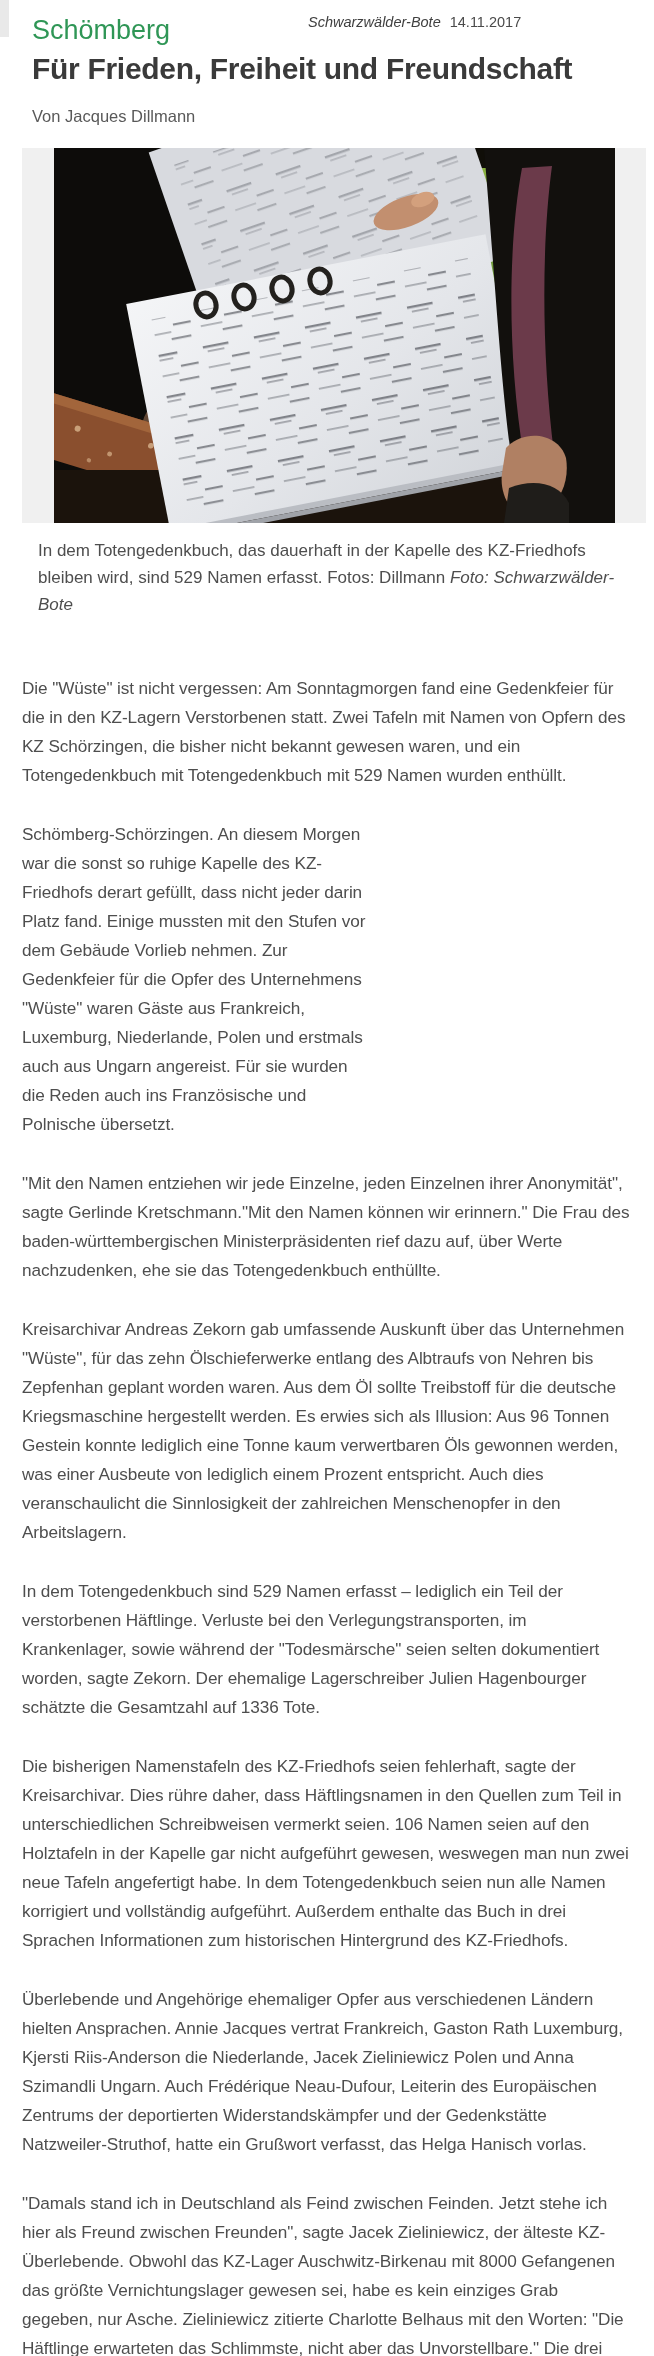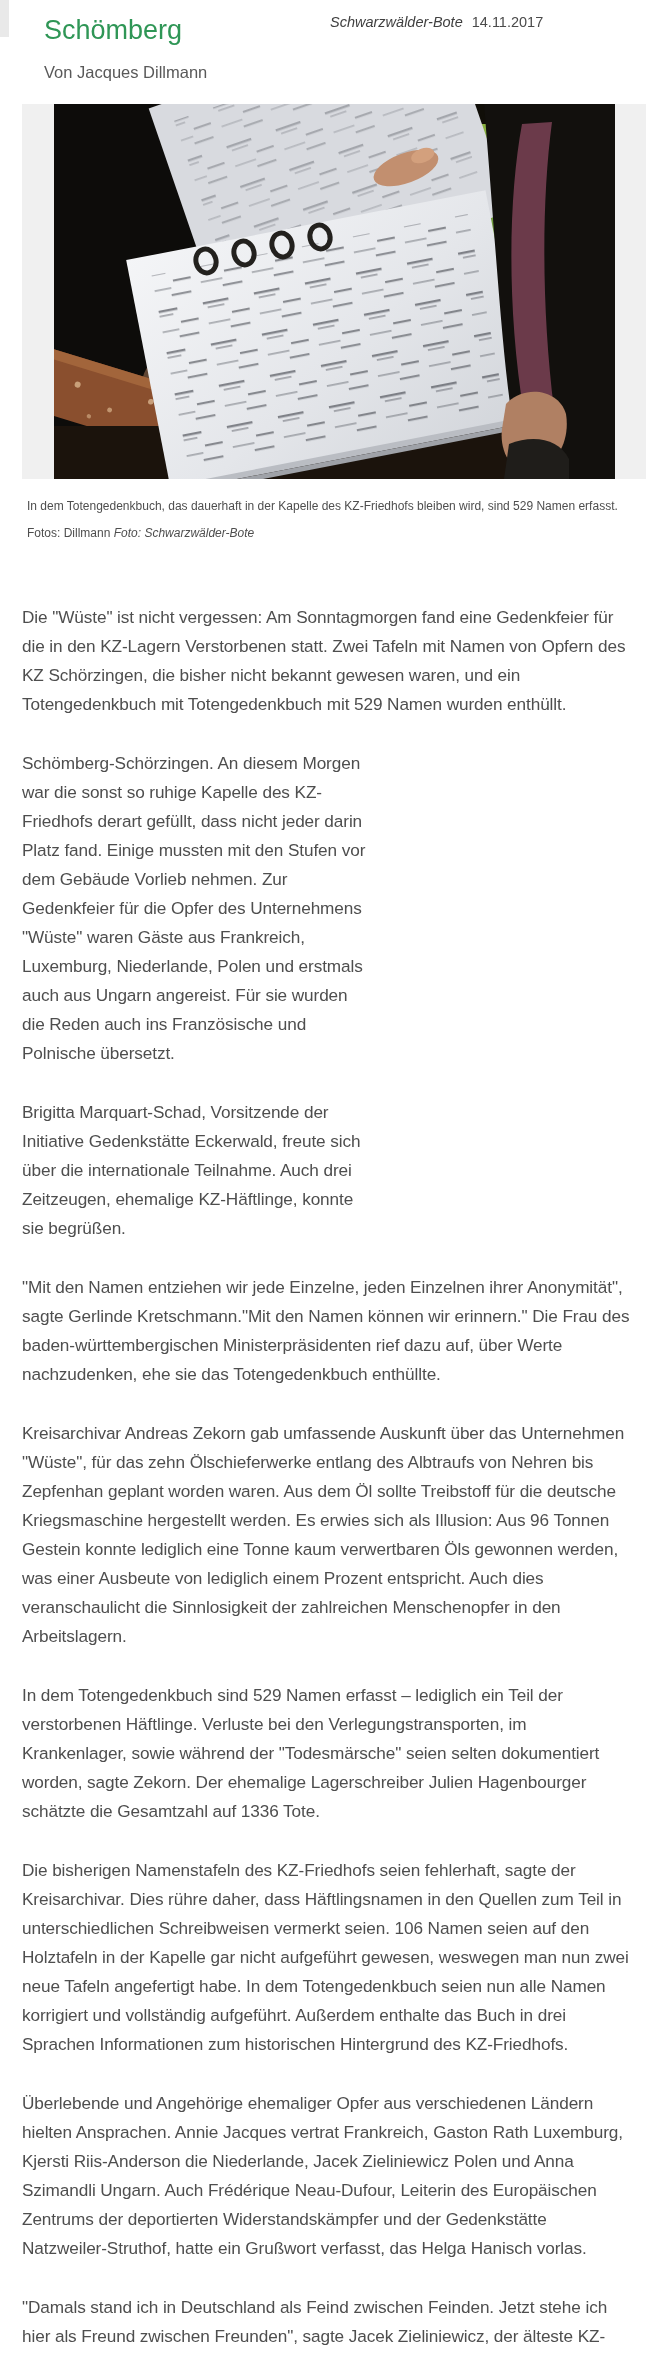"Schömberg" .header { margin-left: 22px -> none; padding: 14px 24px 0 22px -> 14px 24px 0 32px }
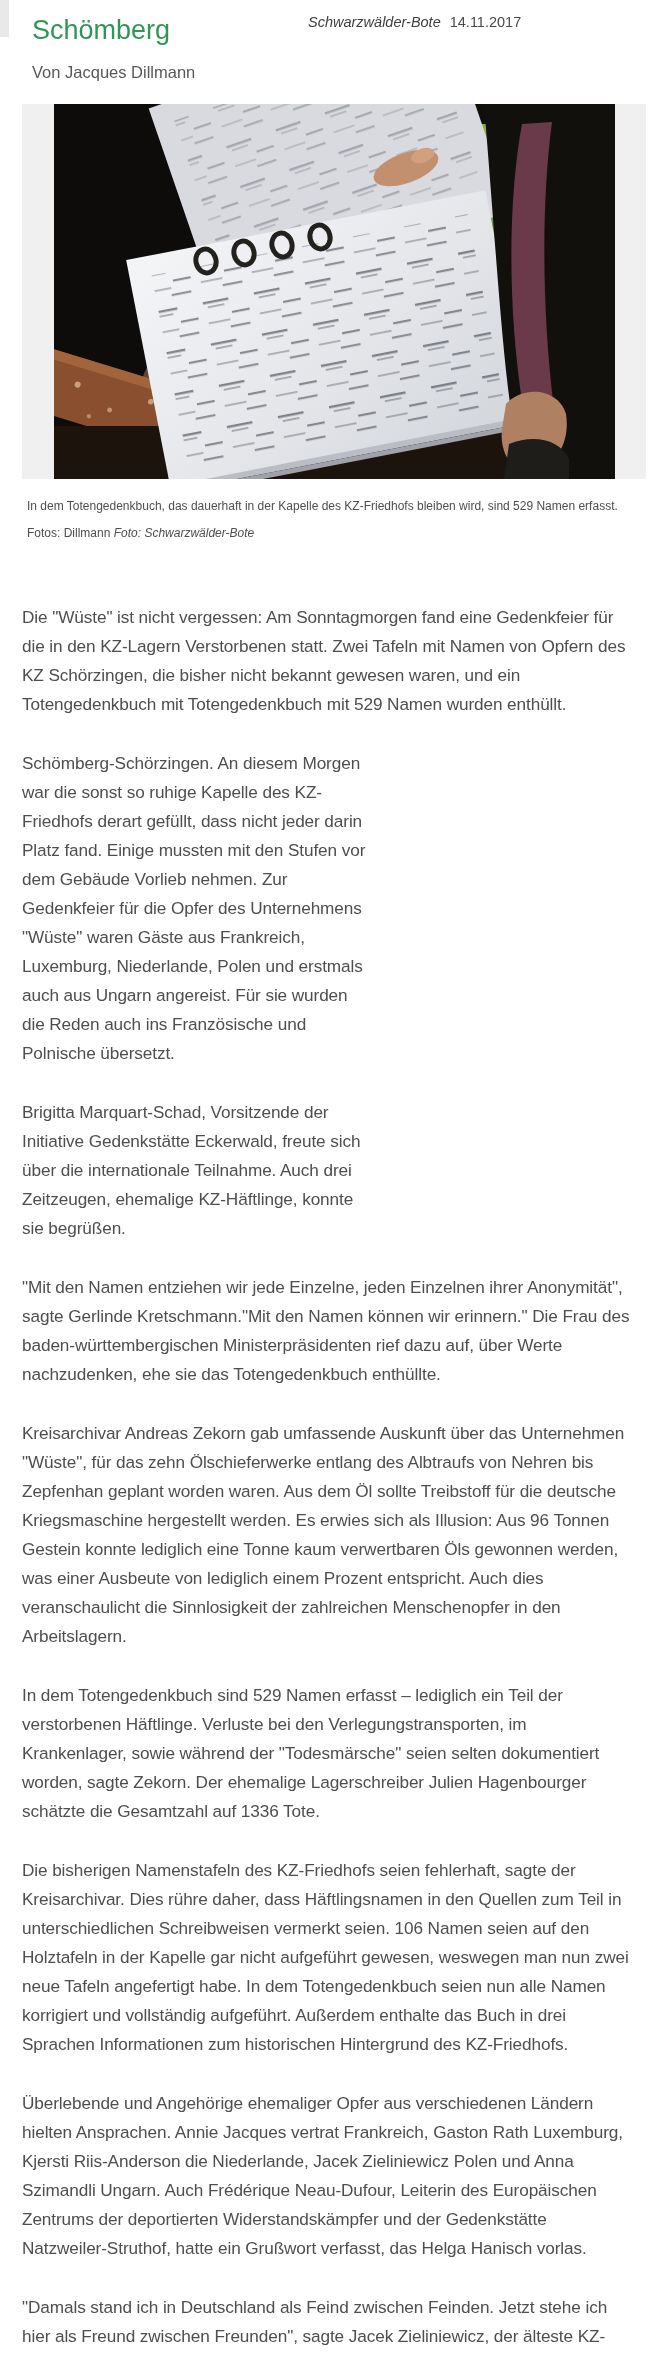"Für Frieden, Freiheit und Freundschaft" h1.title { html: none -> <h1>Für Frieden, Freiheit und Freundschaft</h1> }
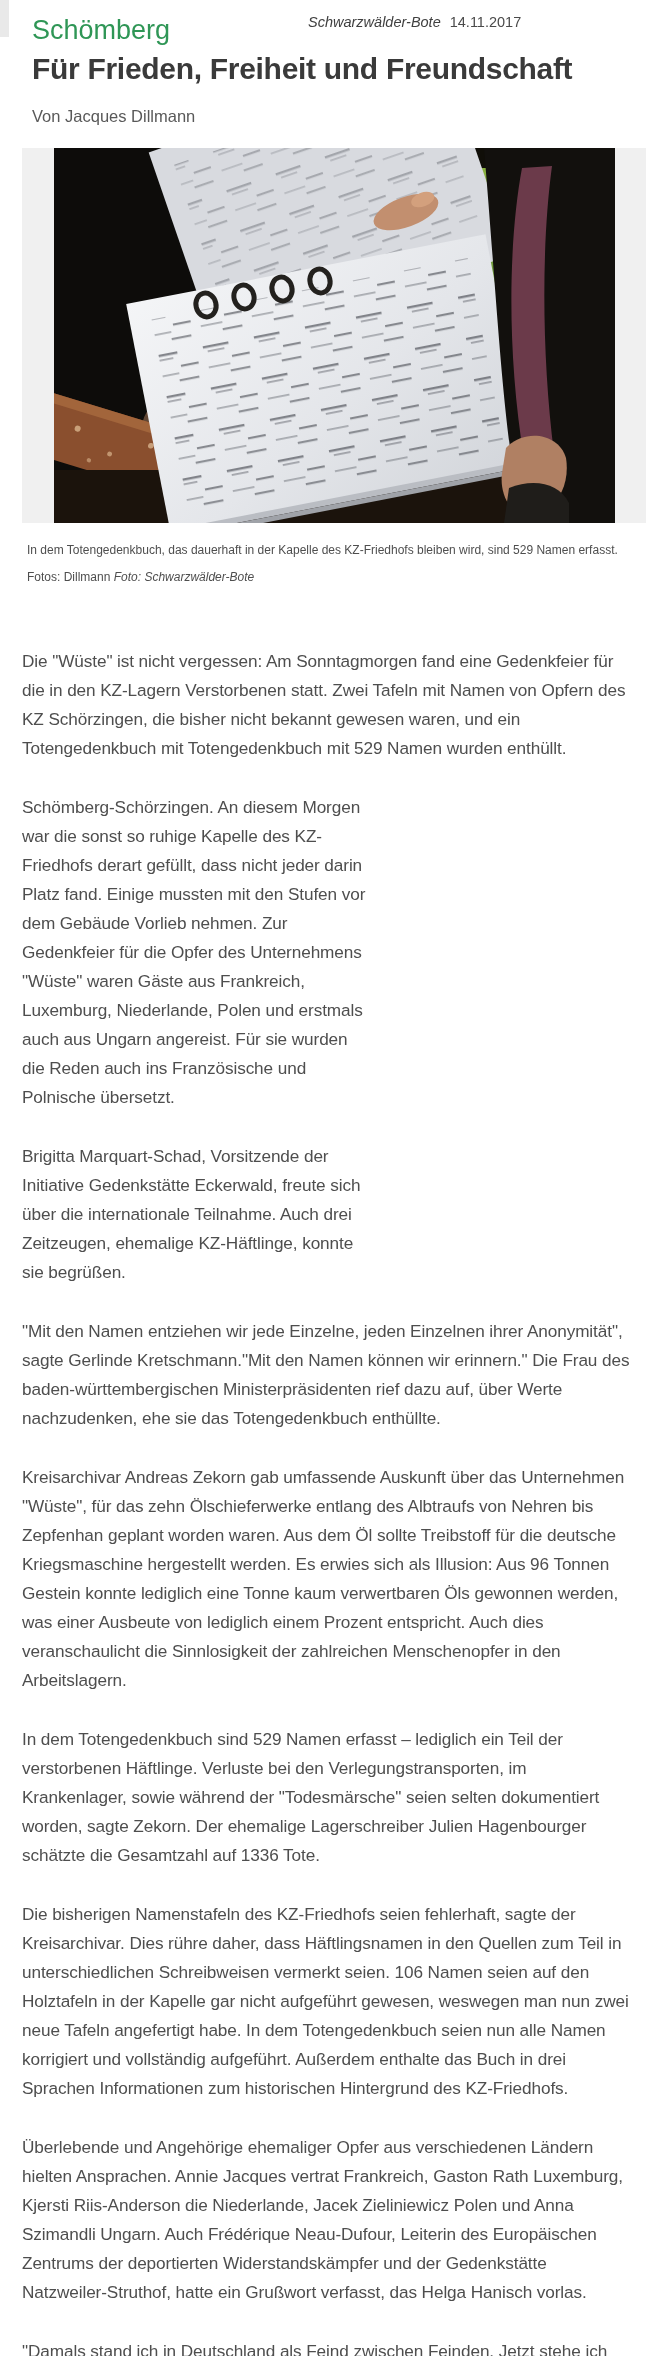"In dem Totengedenkbuch, das dauerhaft" figcaption { font-size: 12px -> 17px; margin: 14px 24px 0 5px -> 14px 24px 0 16px }
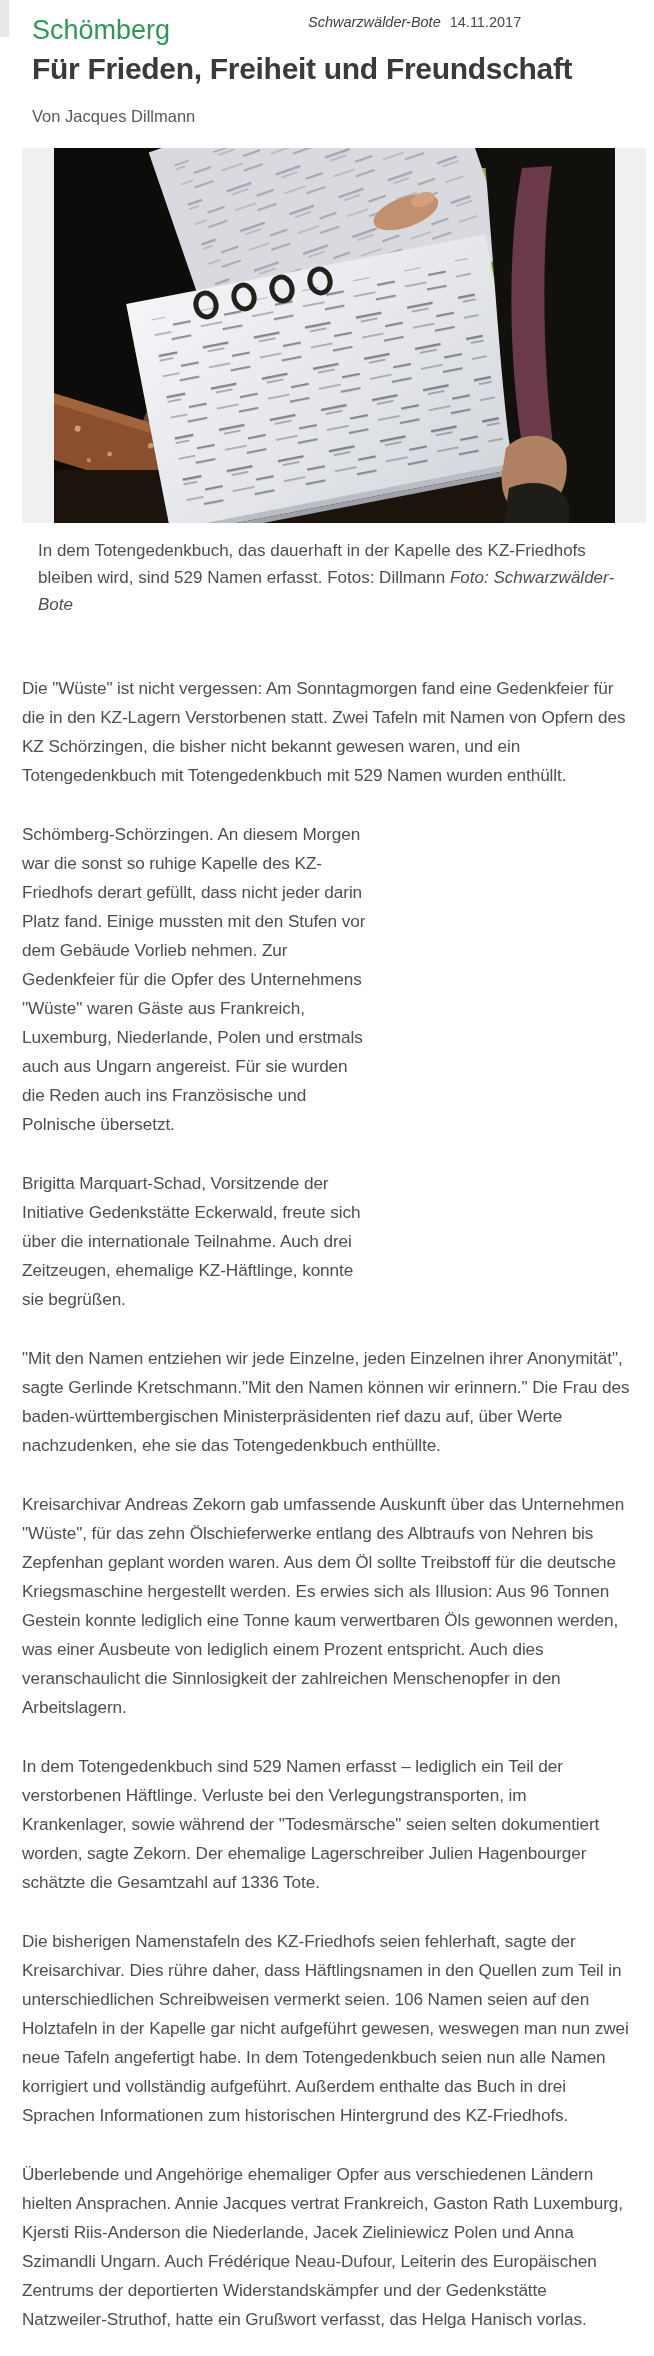"Brigitta Marquart-Schad, Vorsitzende der" p.narrow { html: <p>Brigitta Marquart-Schad, Vorsitzende der Initiative Gedenkstätte Eckerwald, freute sich über die internationale Teilnahme. Auch drei Zeitzeugen, ehemalige KZ-Häftlinge, konnte sie begrüßen.</p> -> none }
